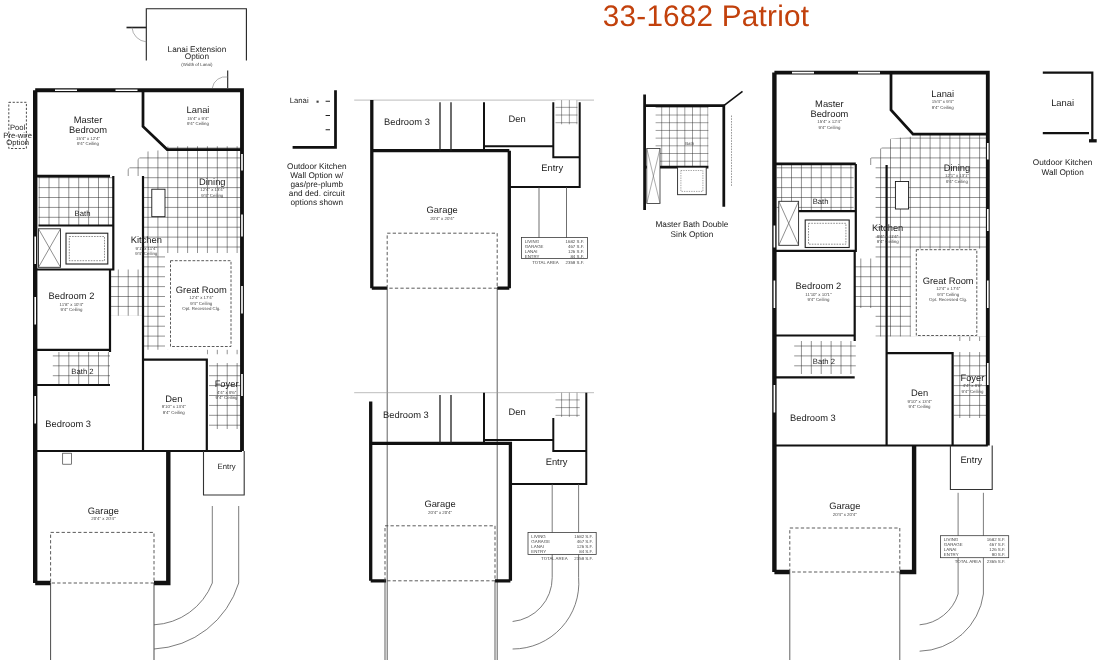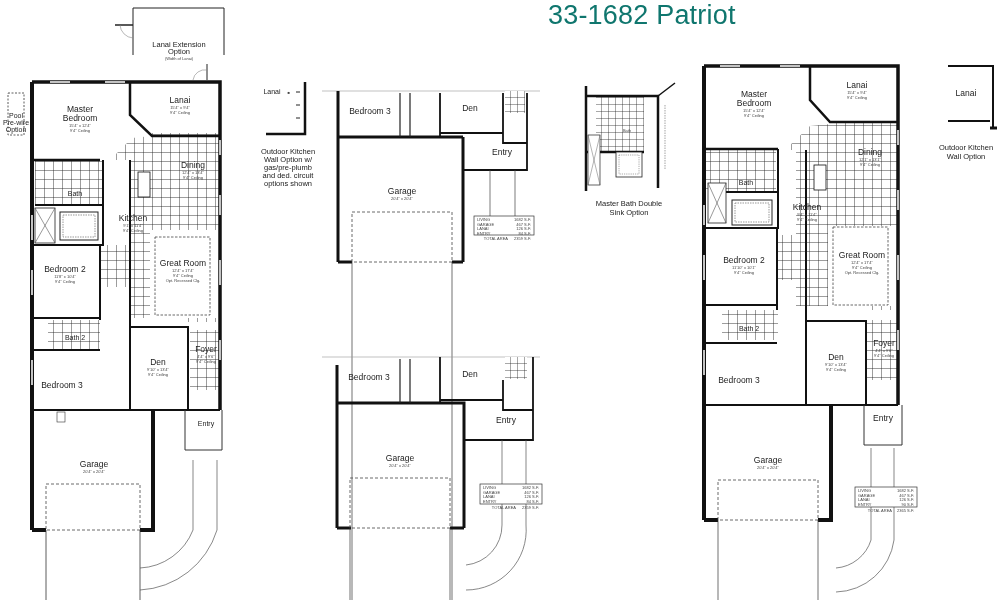"33-1682 Patriot" .title { color: #0f766e -> #c2410c }
